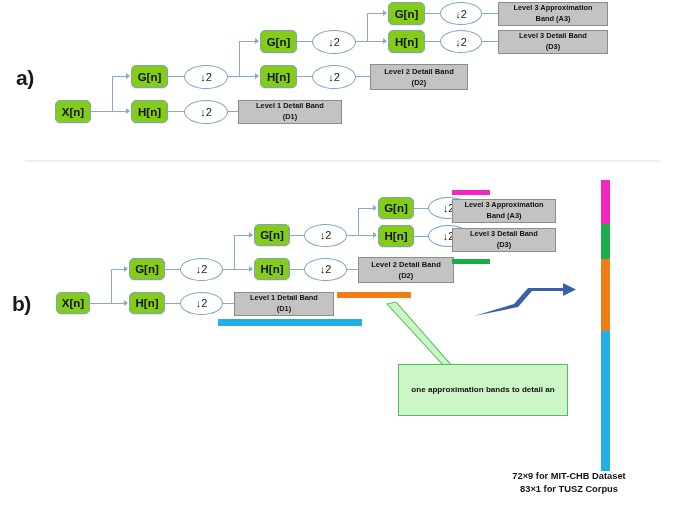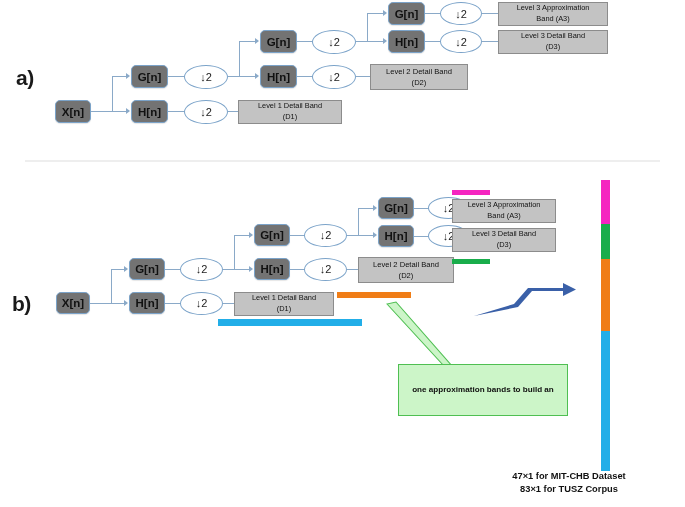"G[n]" .fbox { background: #737373 -> #84cc16 }
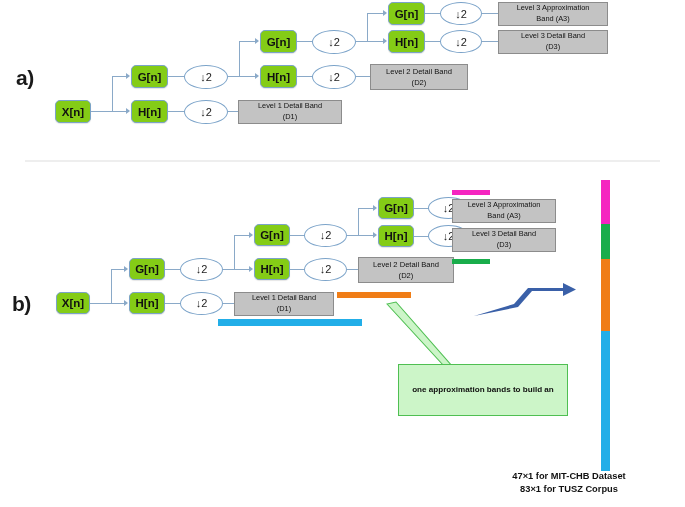"Level 3 Approximation" .band { font-weight: normal -> bold }
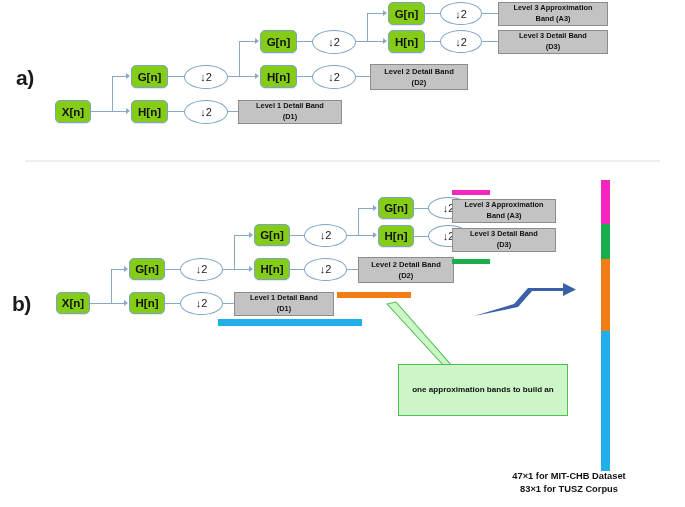"one approximation bands to build" div { text: build -> detail }
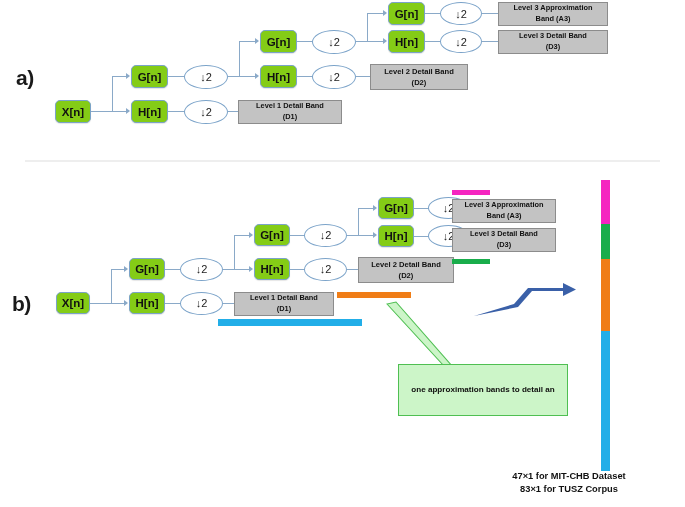"47×1 for MIT-CHB Dataset" div { text: 47×1 -> 72×9 }
